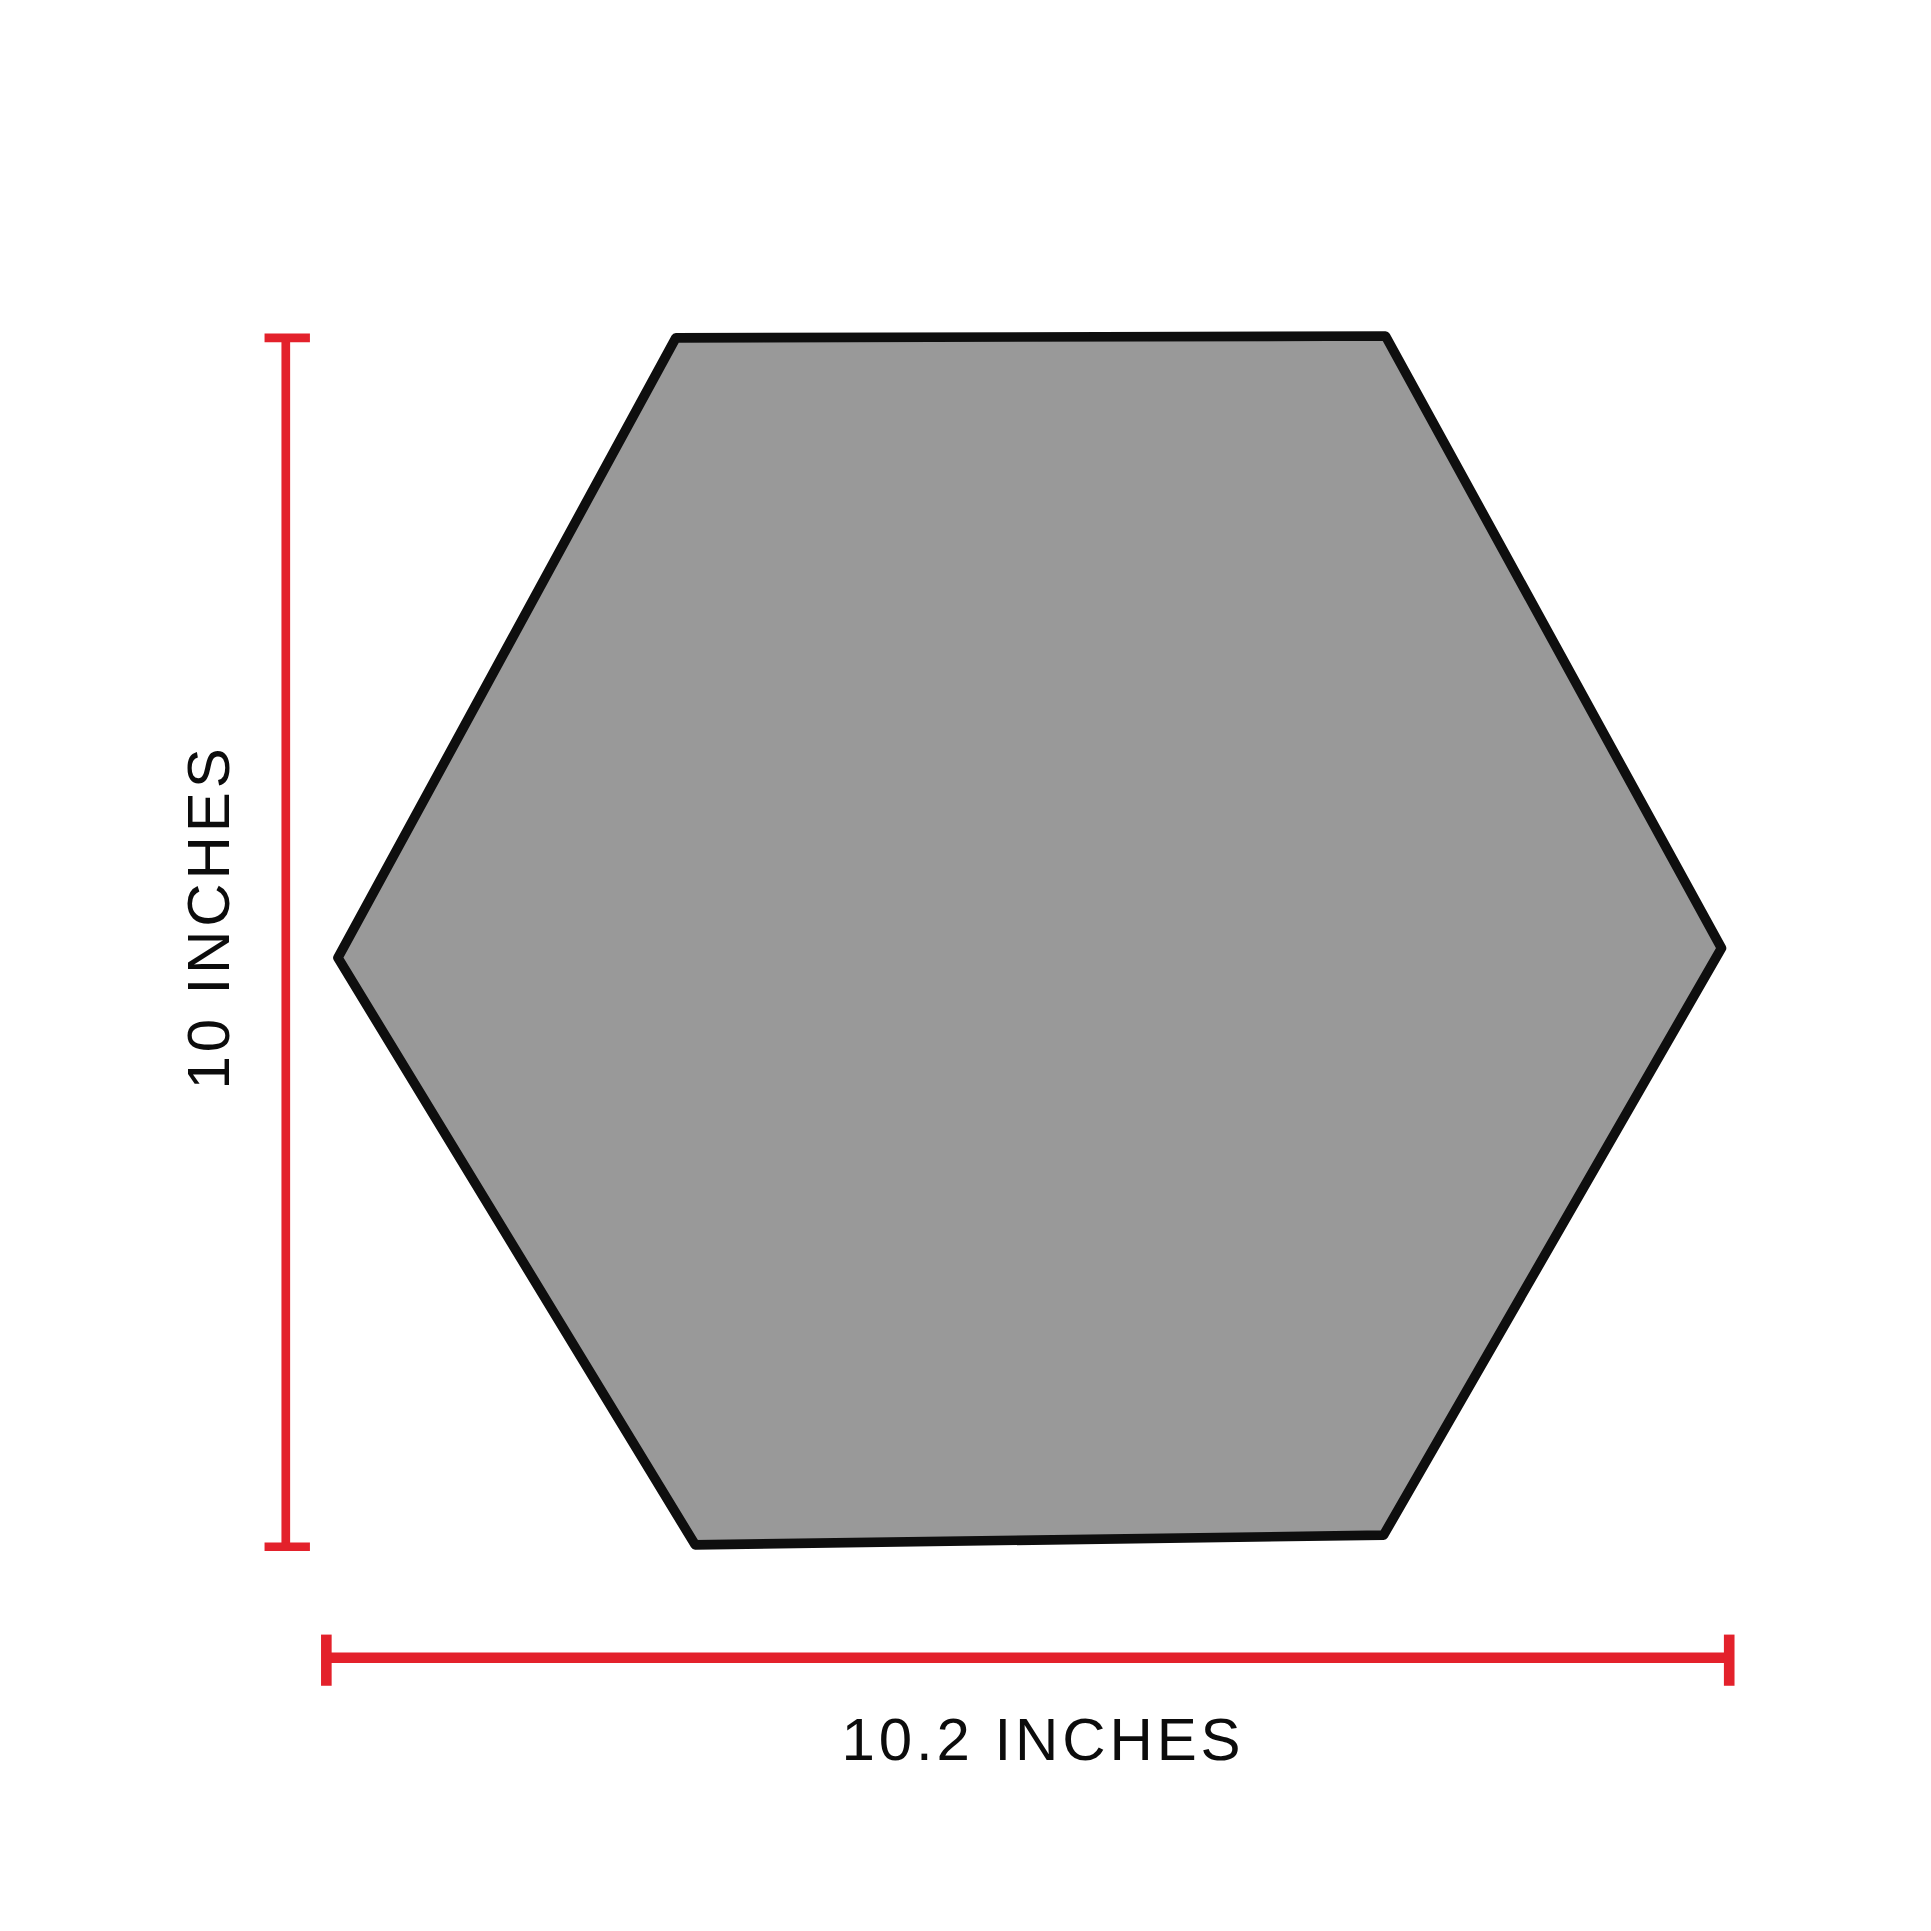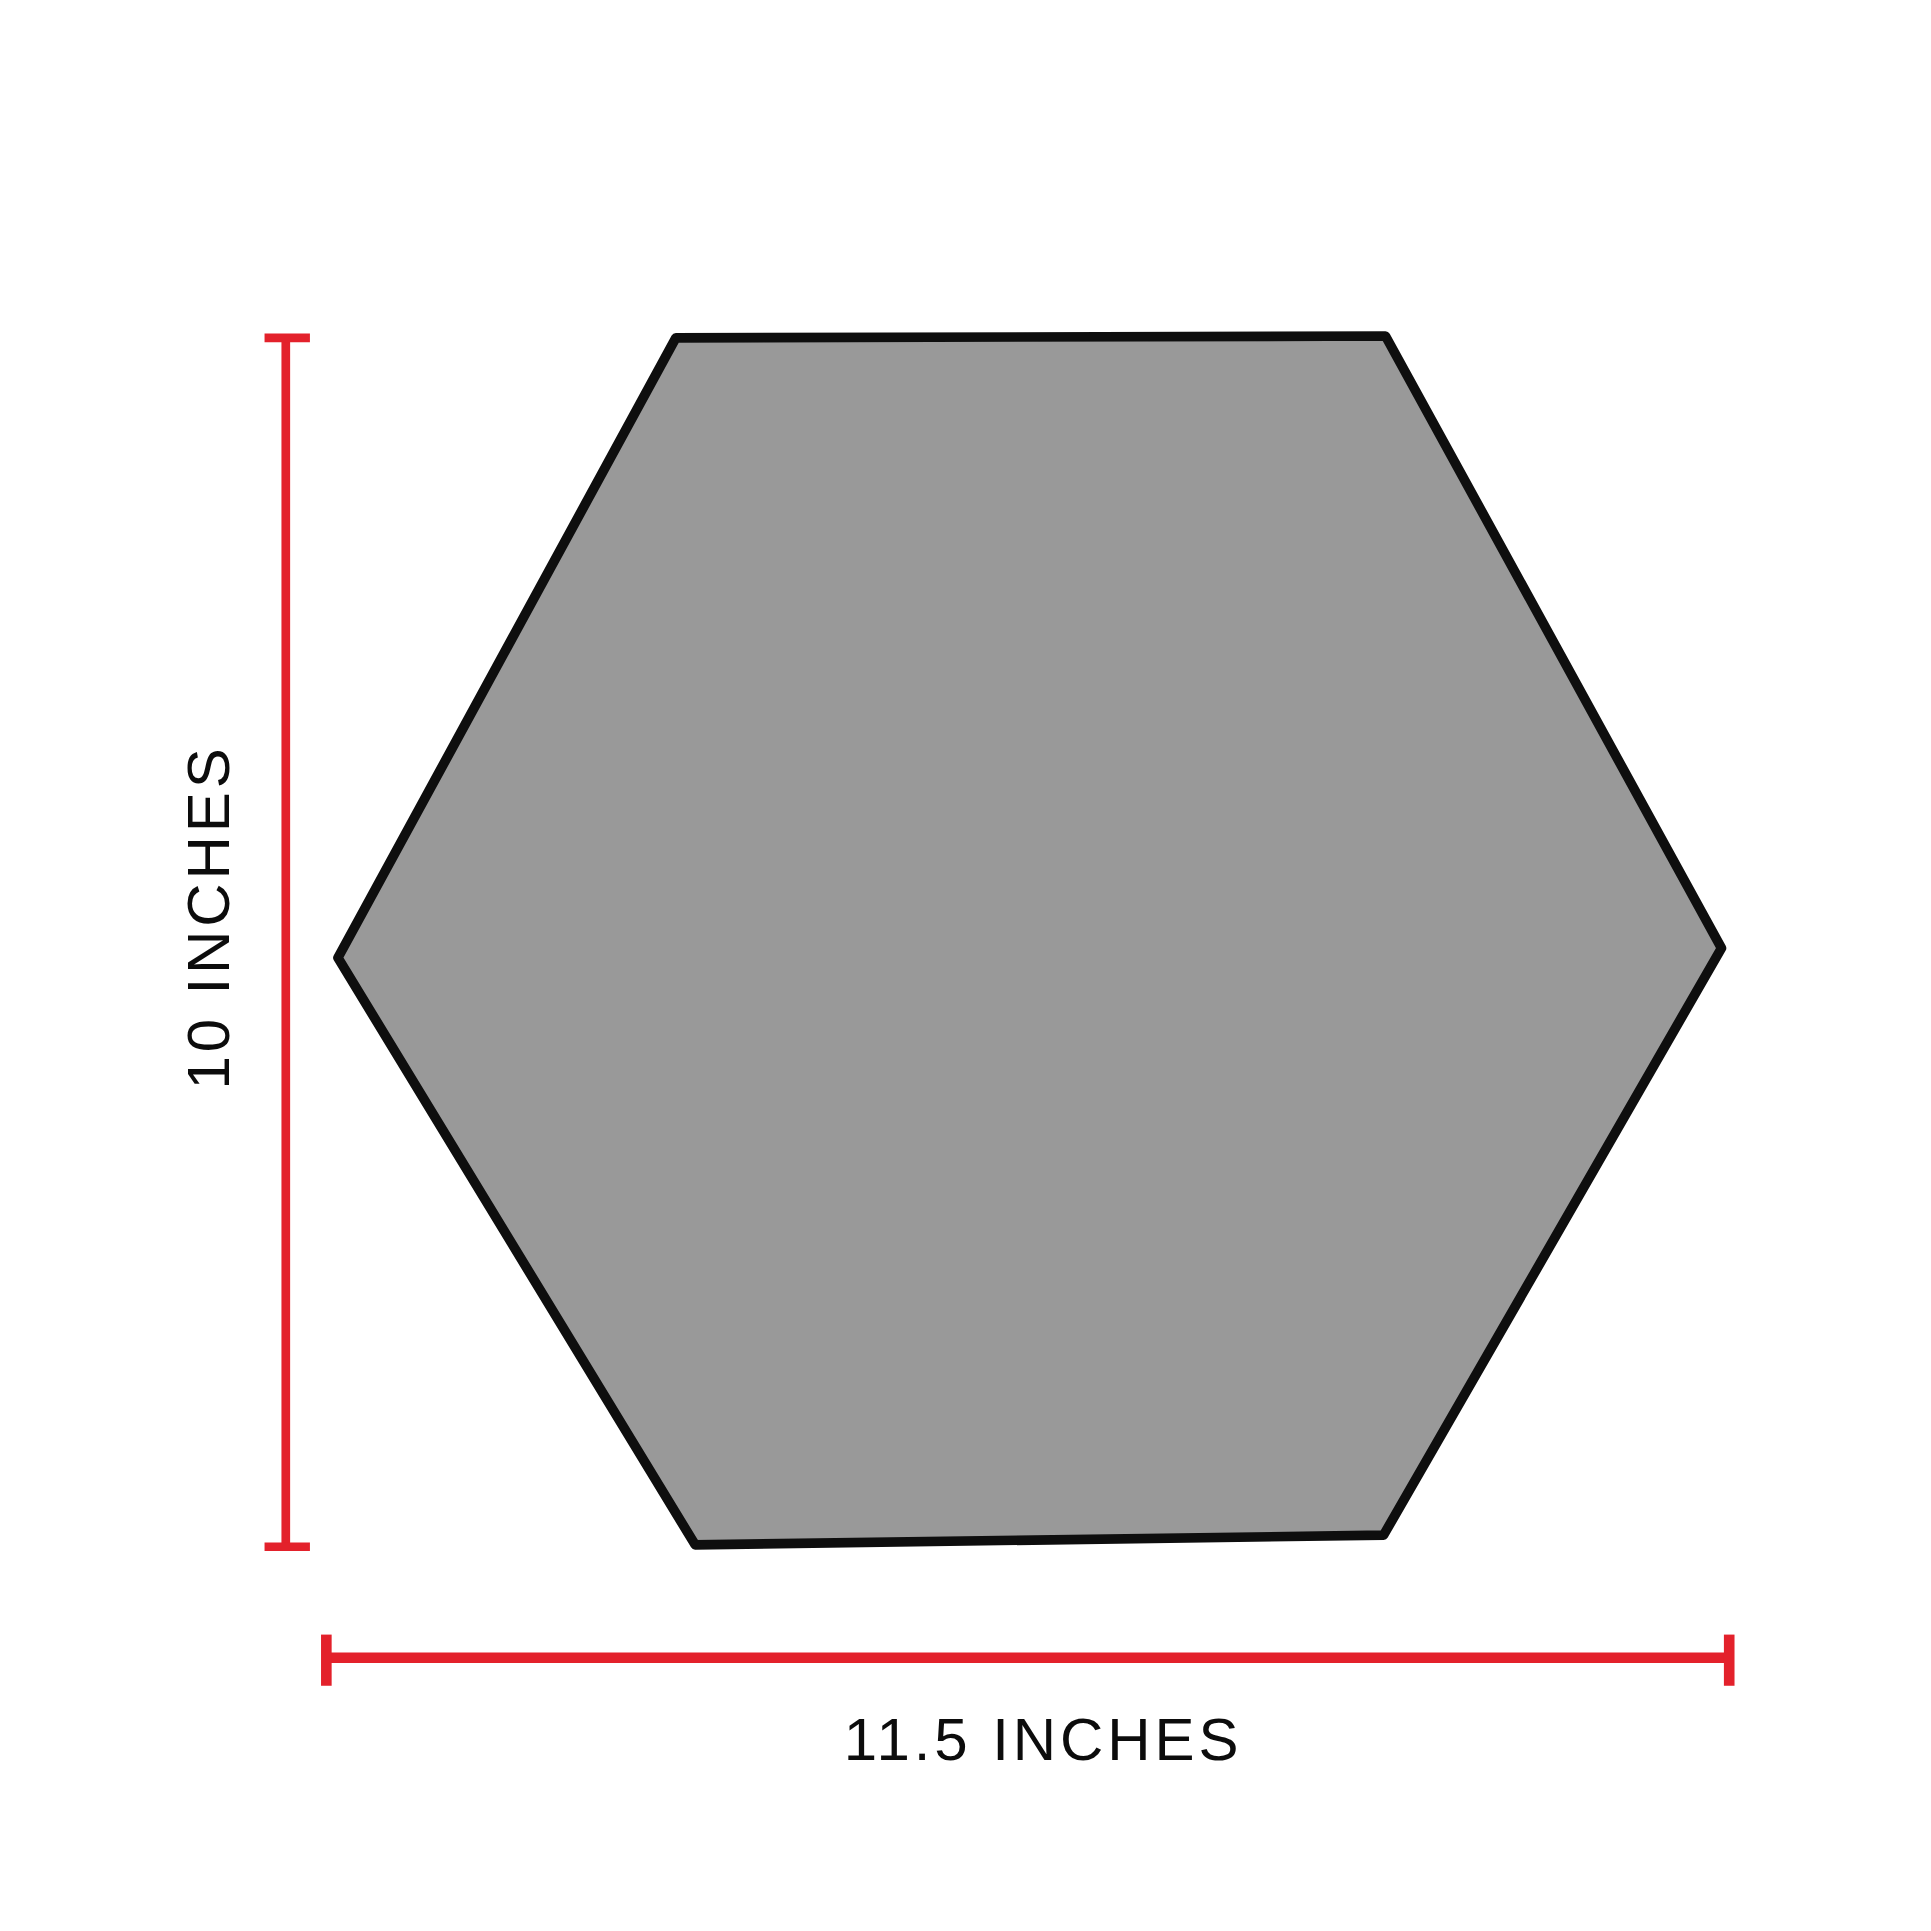"11.5 INCHES" div.dim-label { text: 11.5 -> 10.2 }
